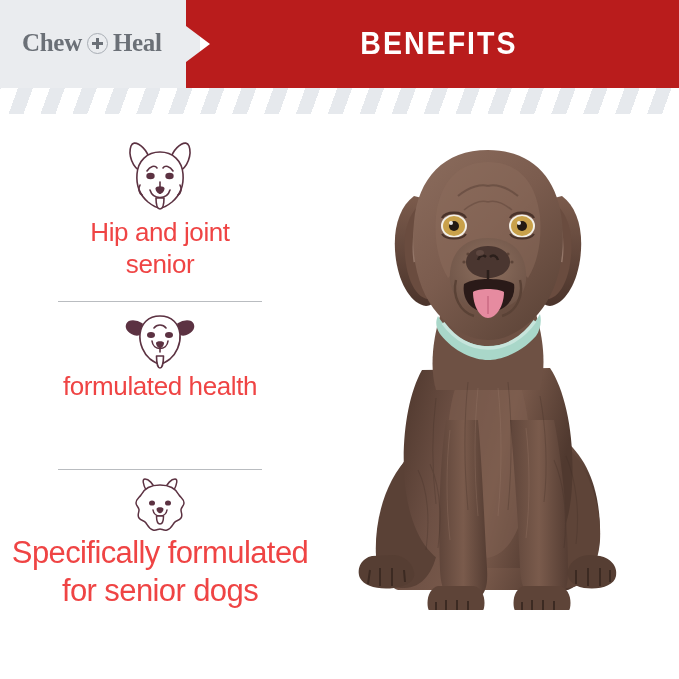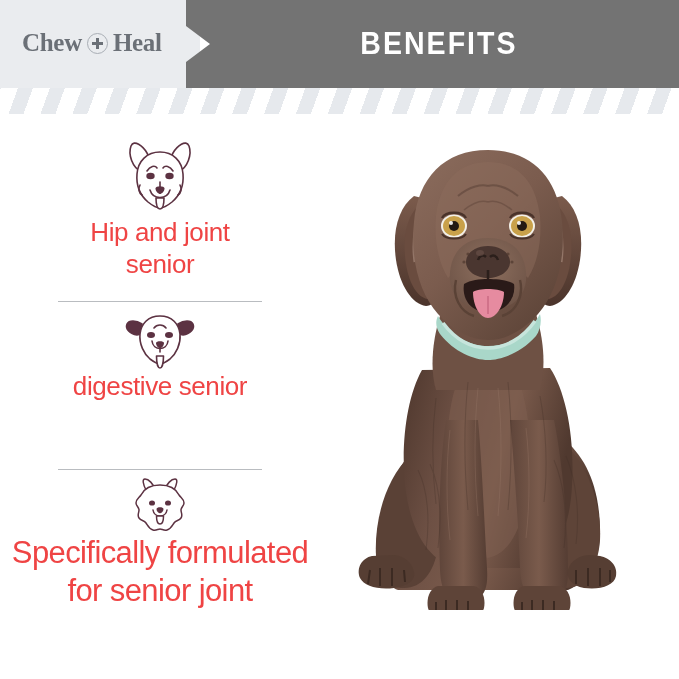"BENEFITS" .header-band { background: #737373 -> #b91c1c }
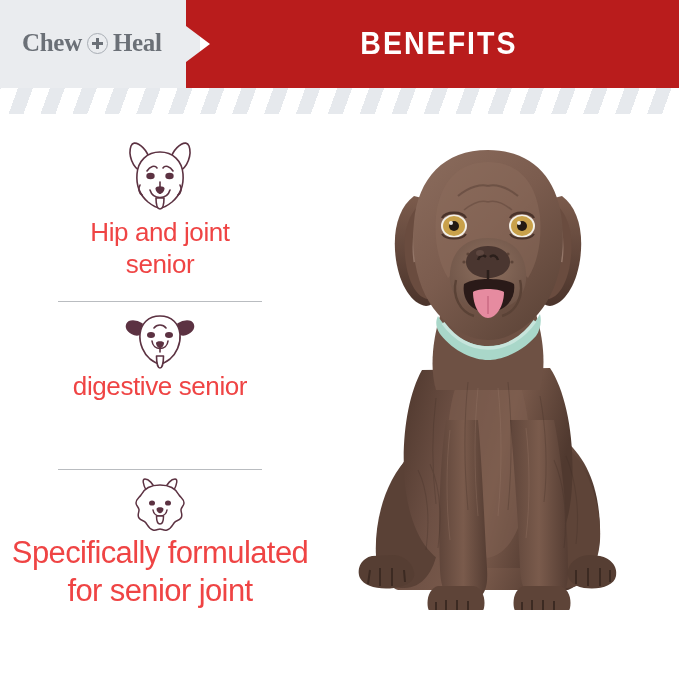"digestive senior" div { text: digestive senior -> formulated health }
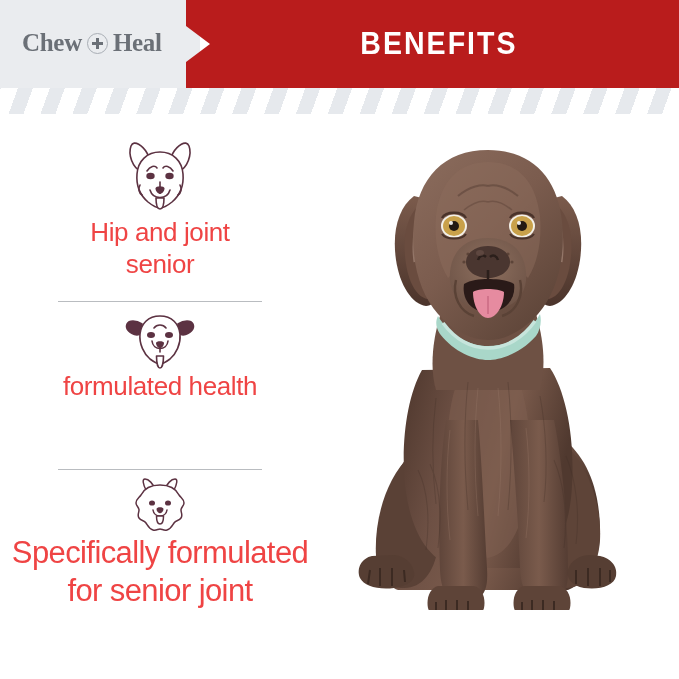"for senior joint" div { text: joint -> dogs }
